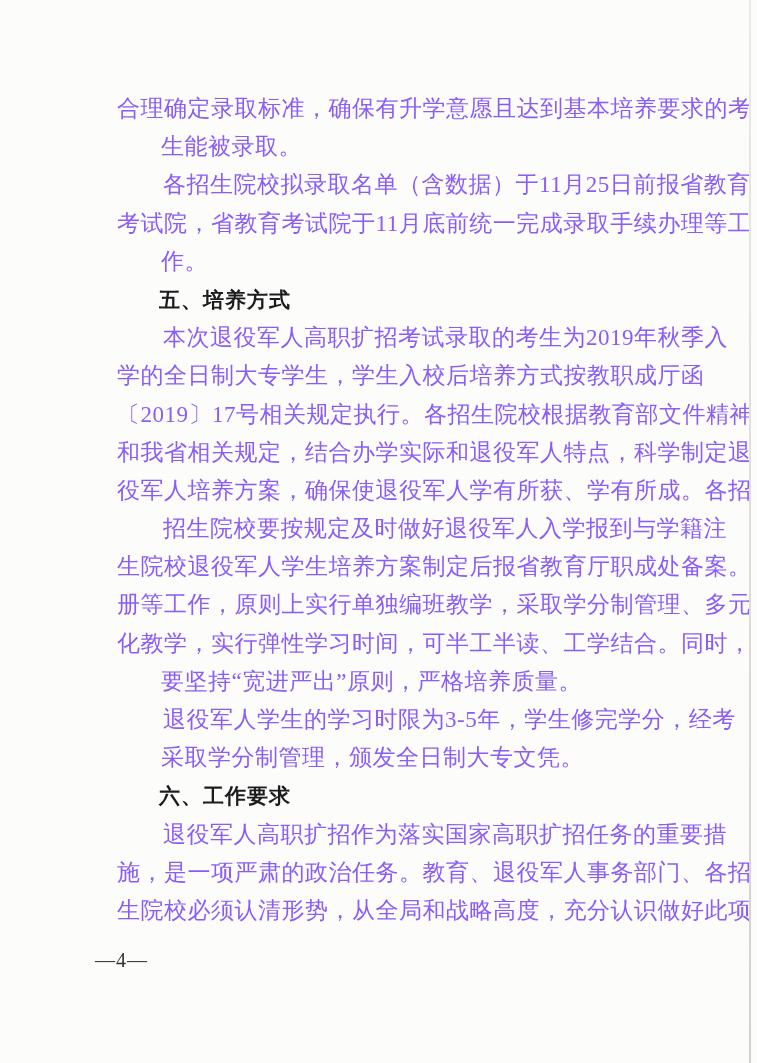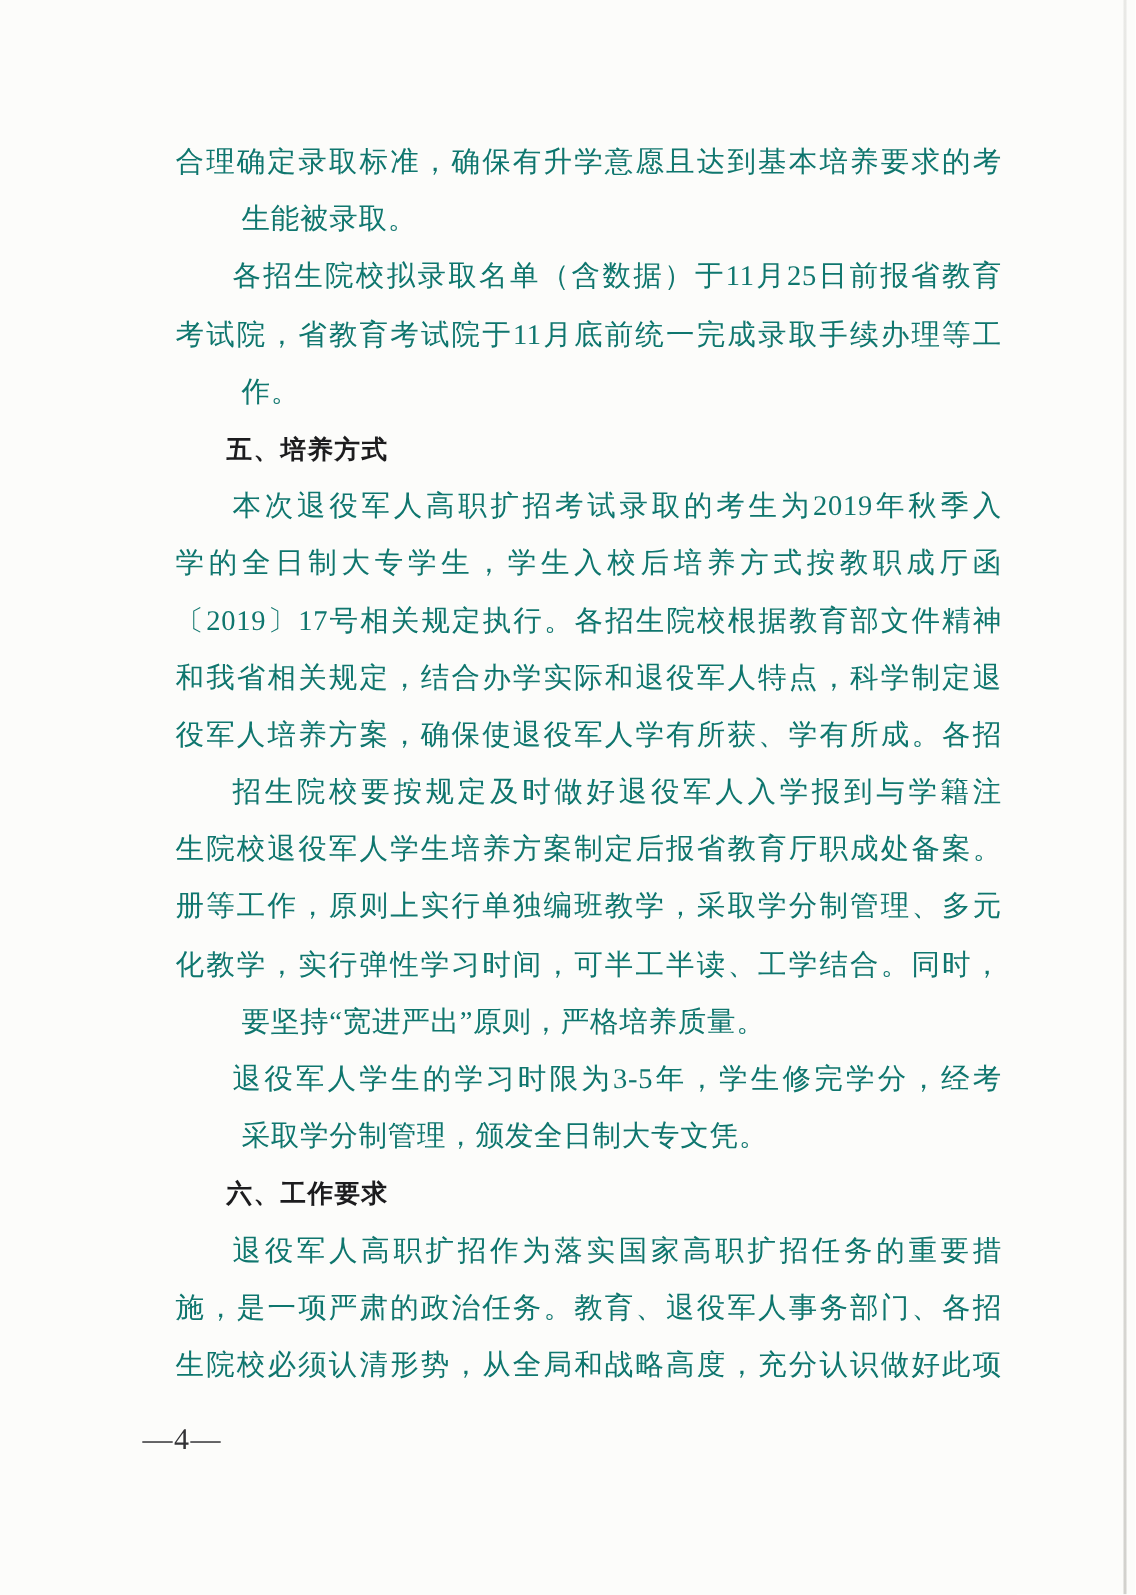"合理确定录取标准，确保有升学意愿且达到基本培养要求的考" .ln { color: #0f766e -> #8b5cf6; font-size: 19px -> 23px }
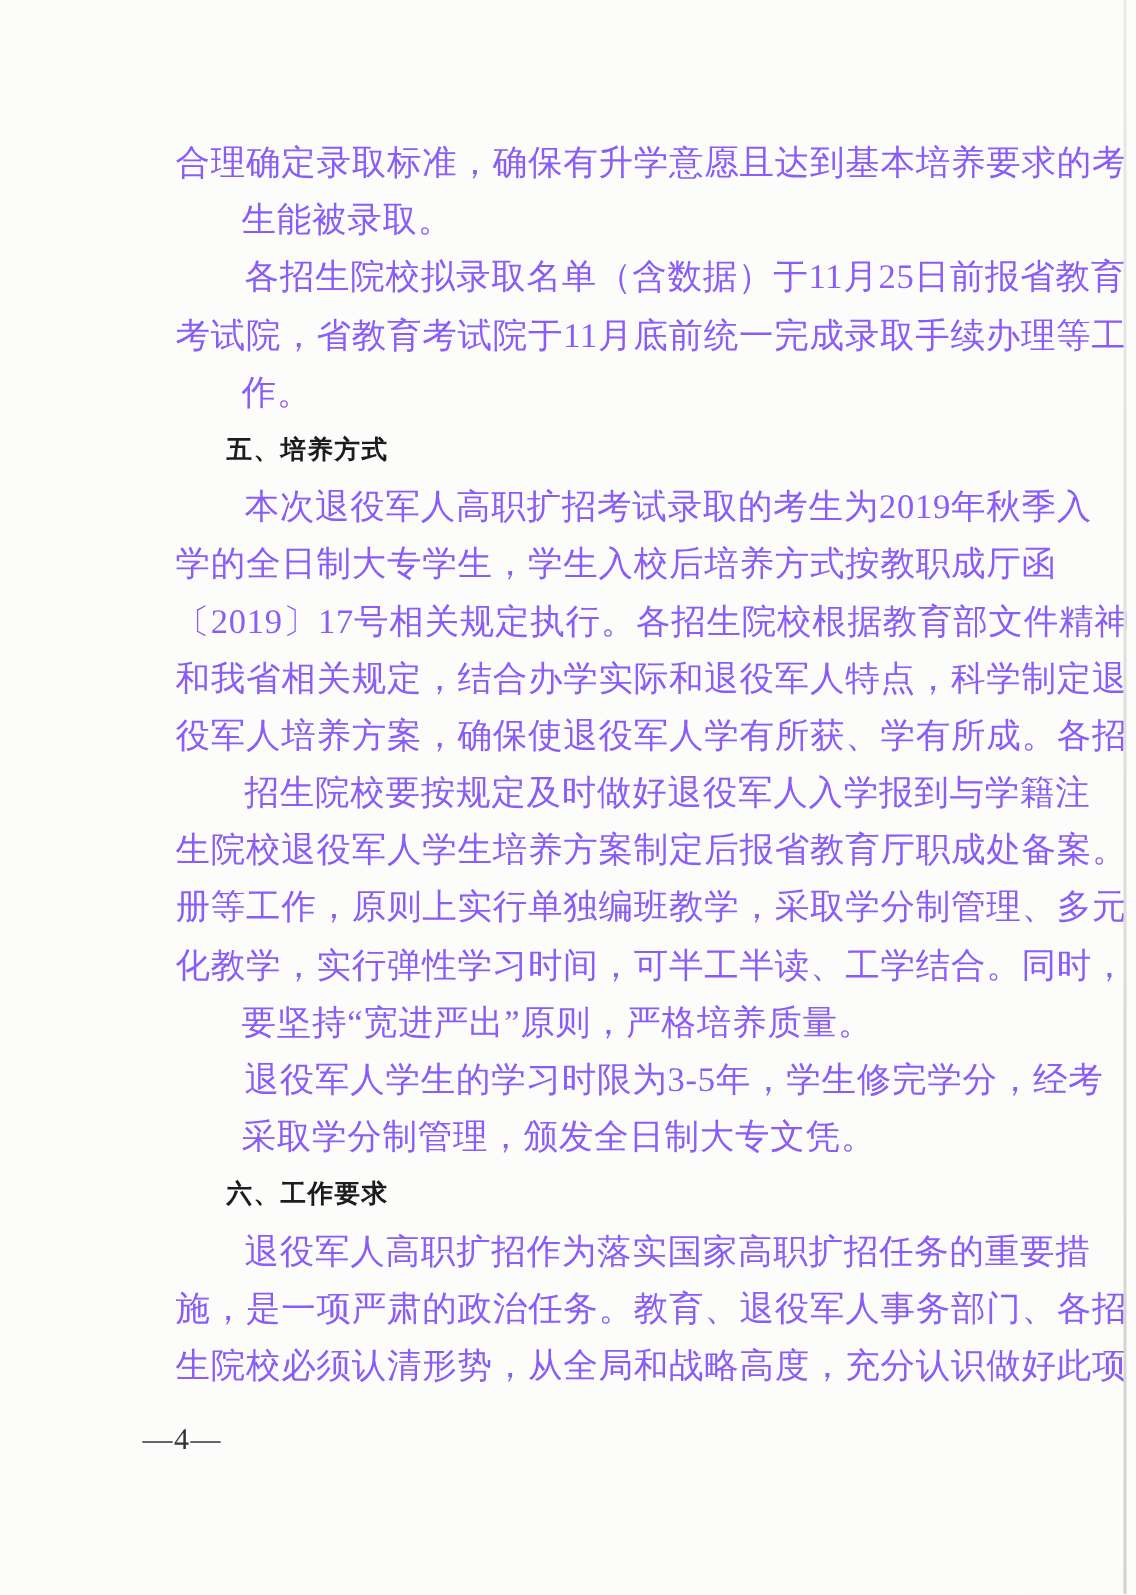"五、培养方式" .ln.hdr { font-size: 17px -> 21px }
